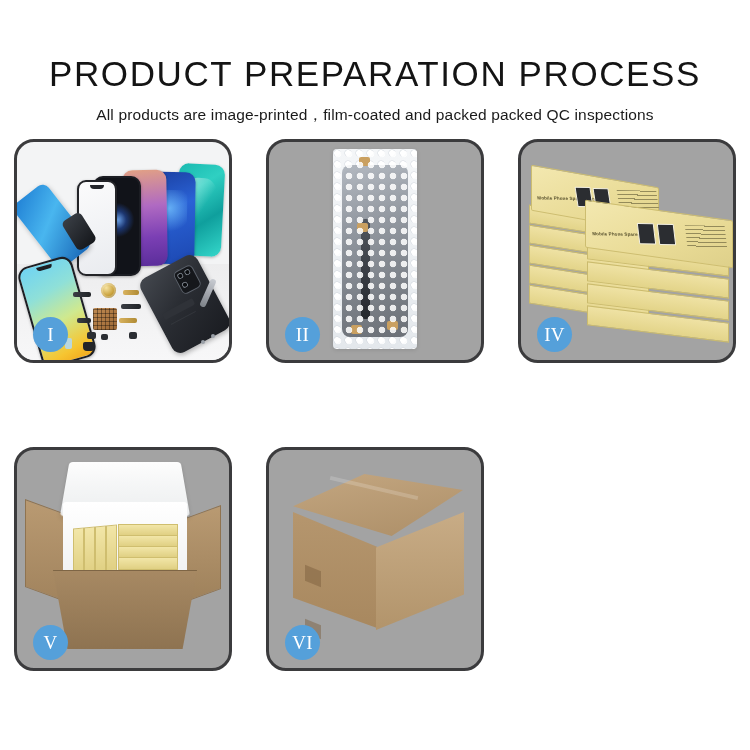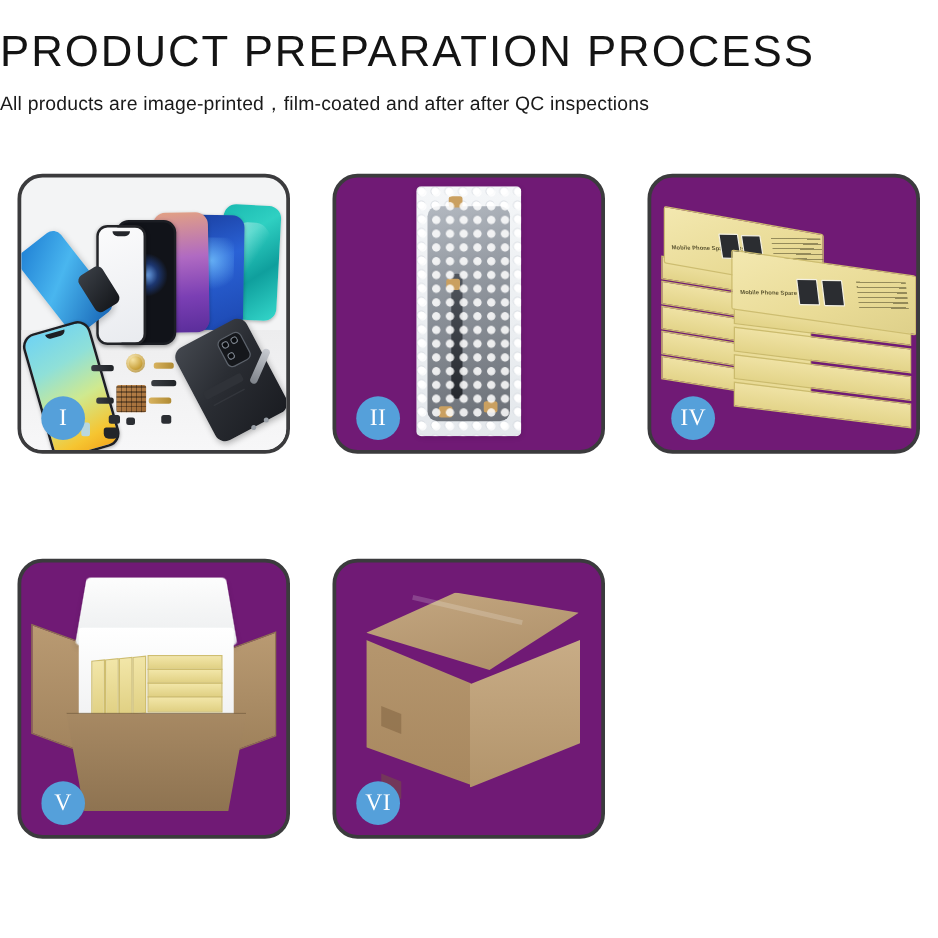"PRODUCT PREPARATION PROCESS" .header { padding-top: 24px -> 56px; text-align: none -> center }
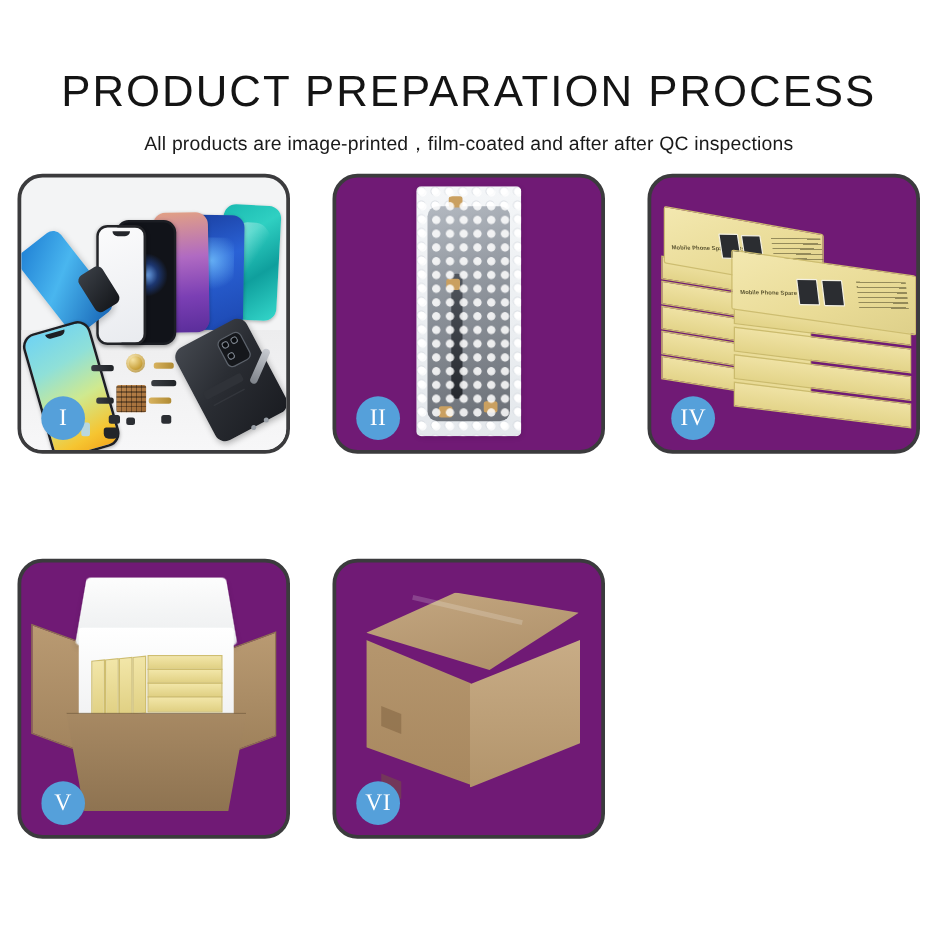"All products are" div.subtitle { text: after after -> packed packed }
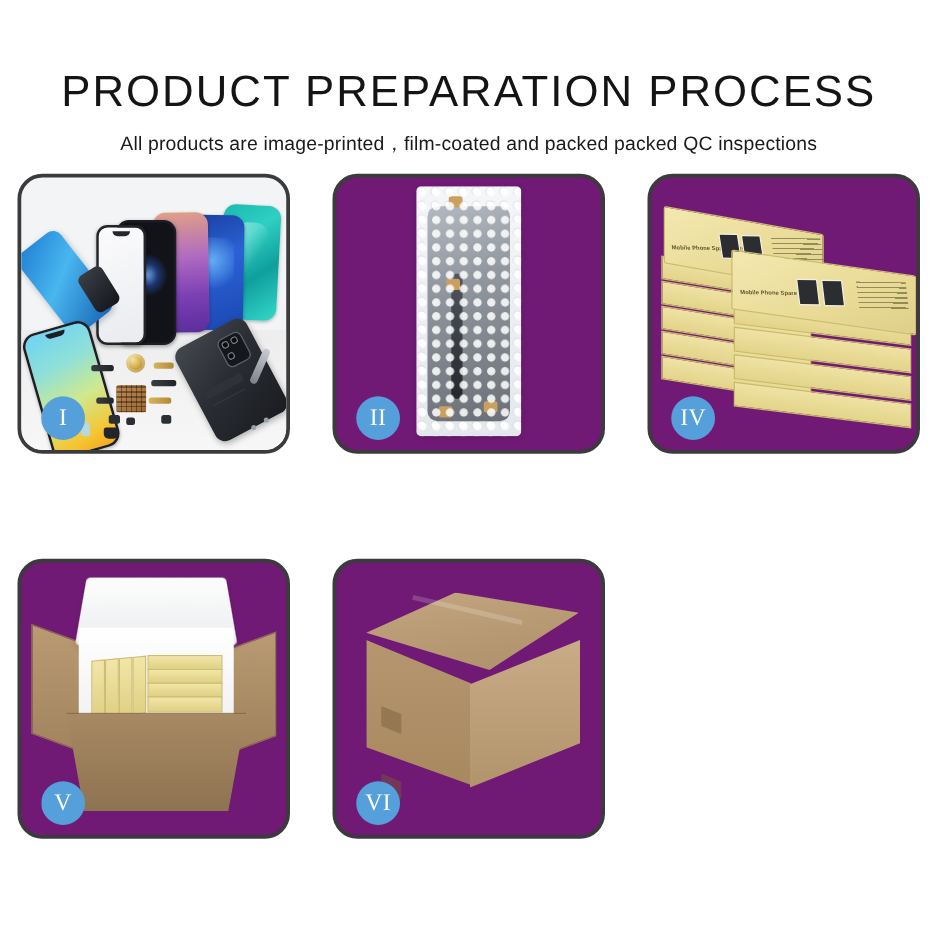"II" .tile { background: #701a75 -> #a3a3a3 }
